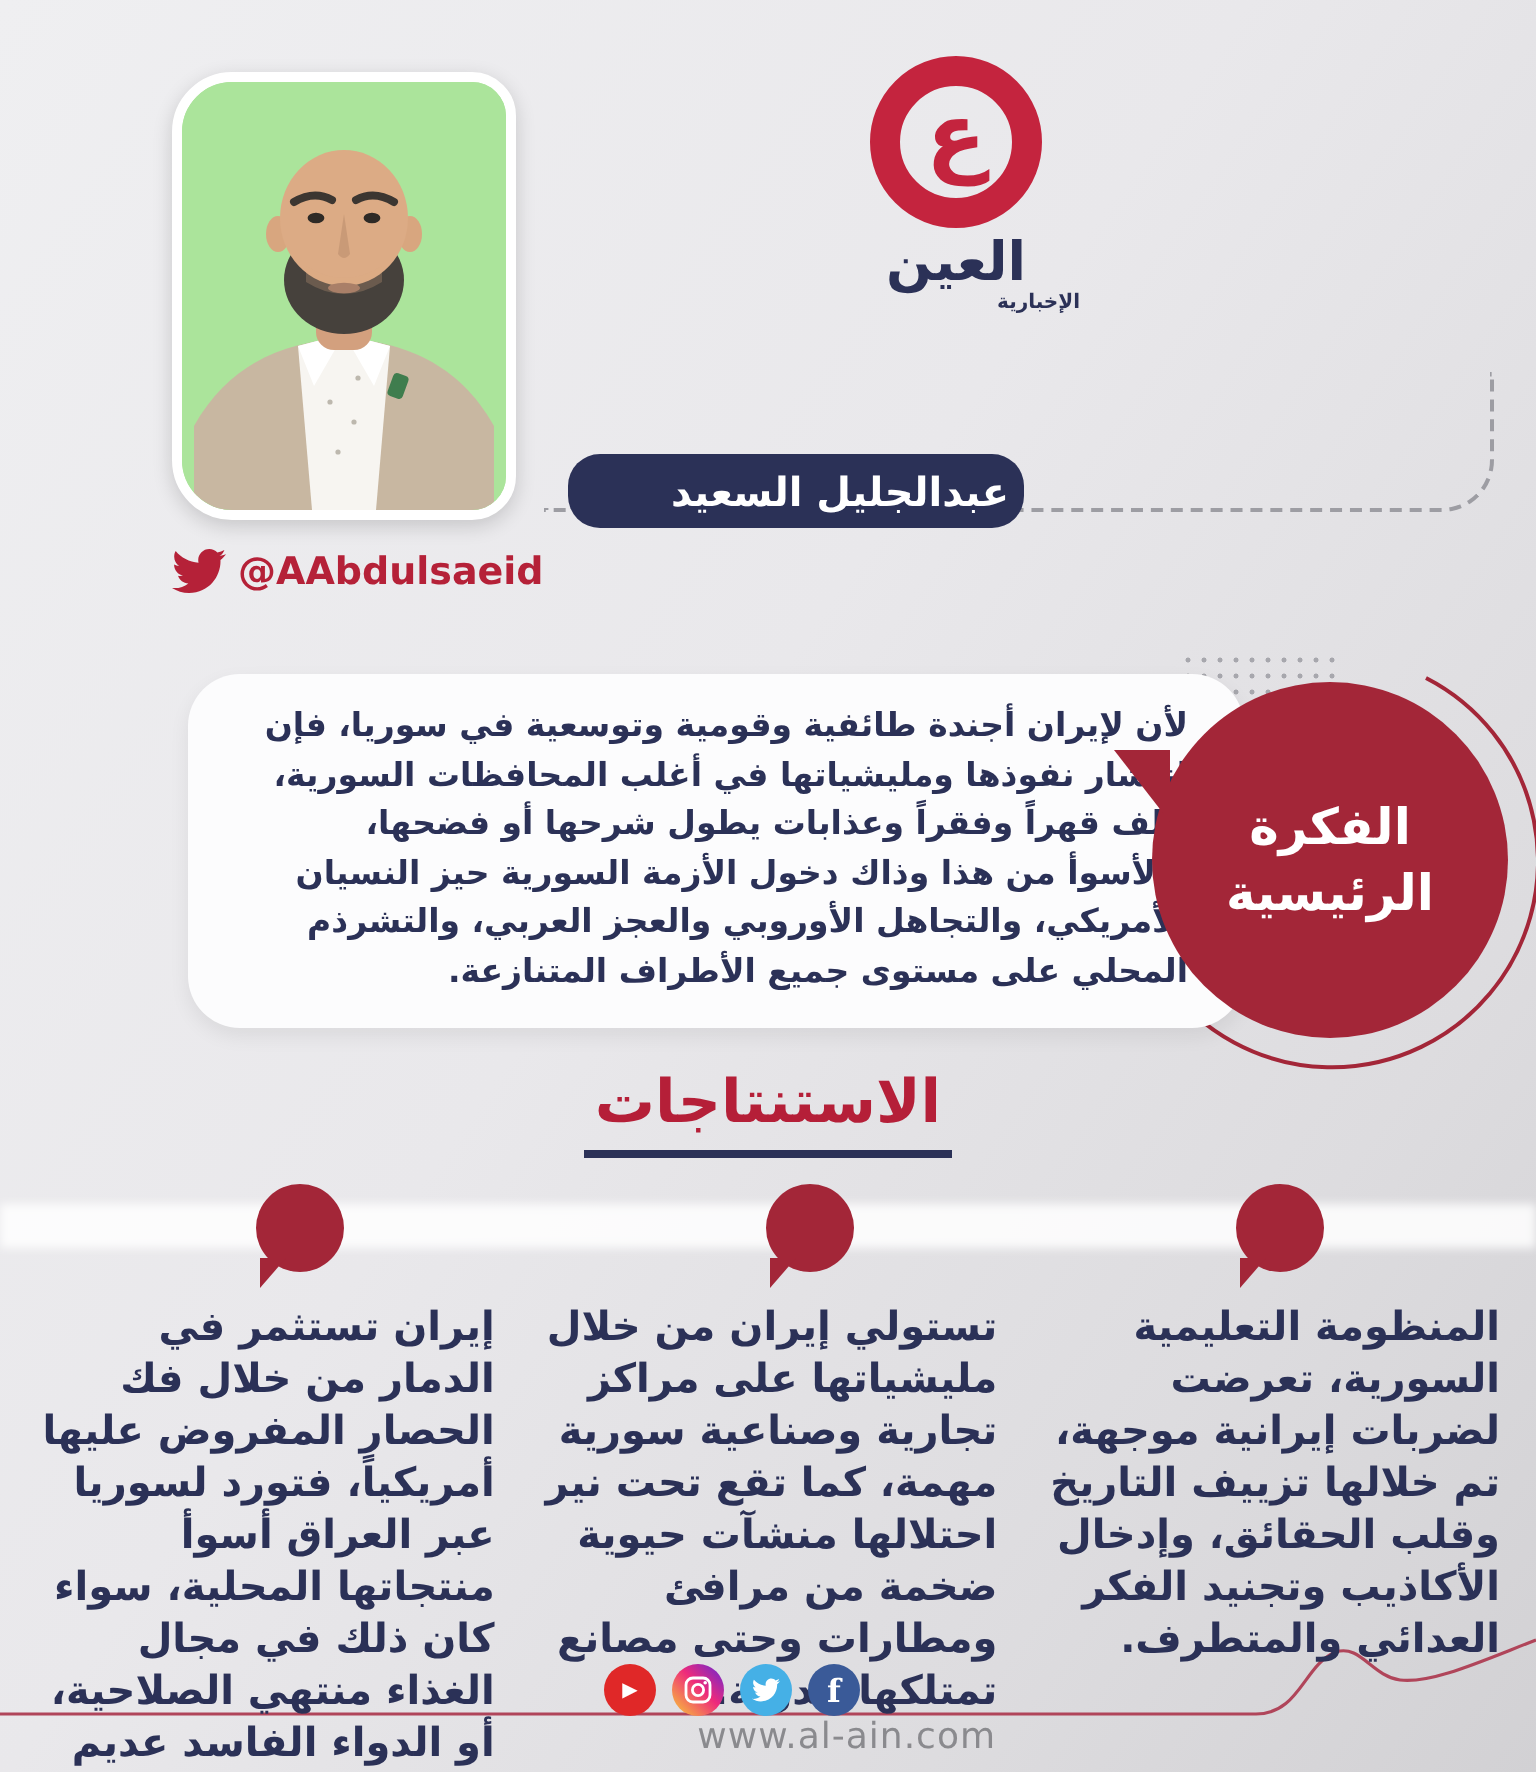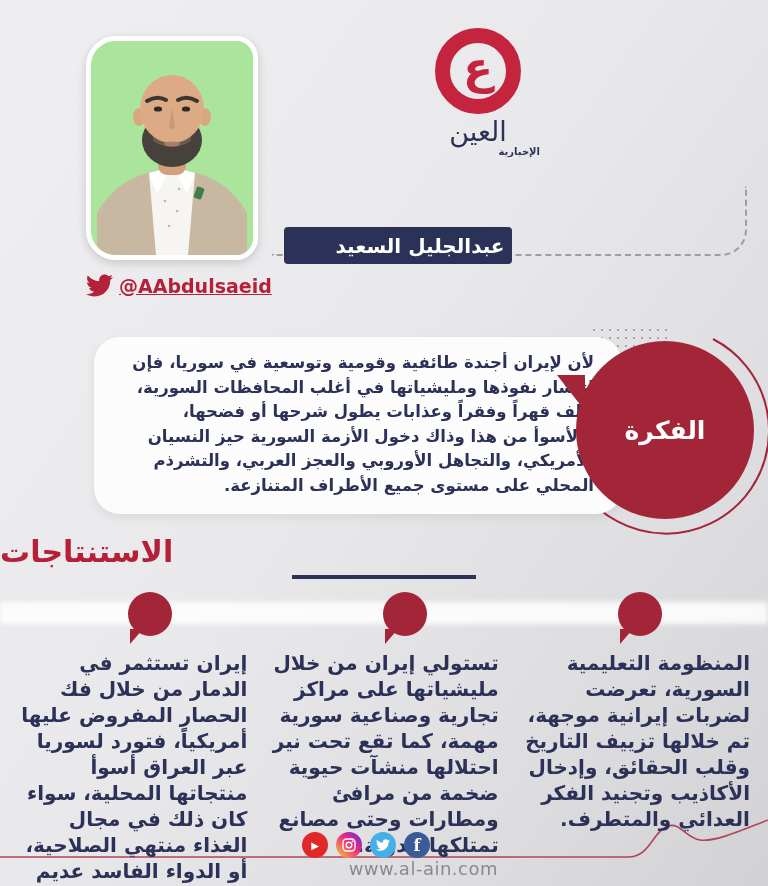"العين" .logo-brand { font-weight: normal -> bold }
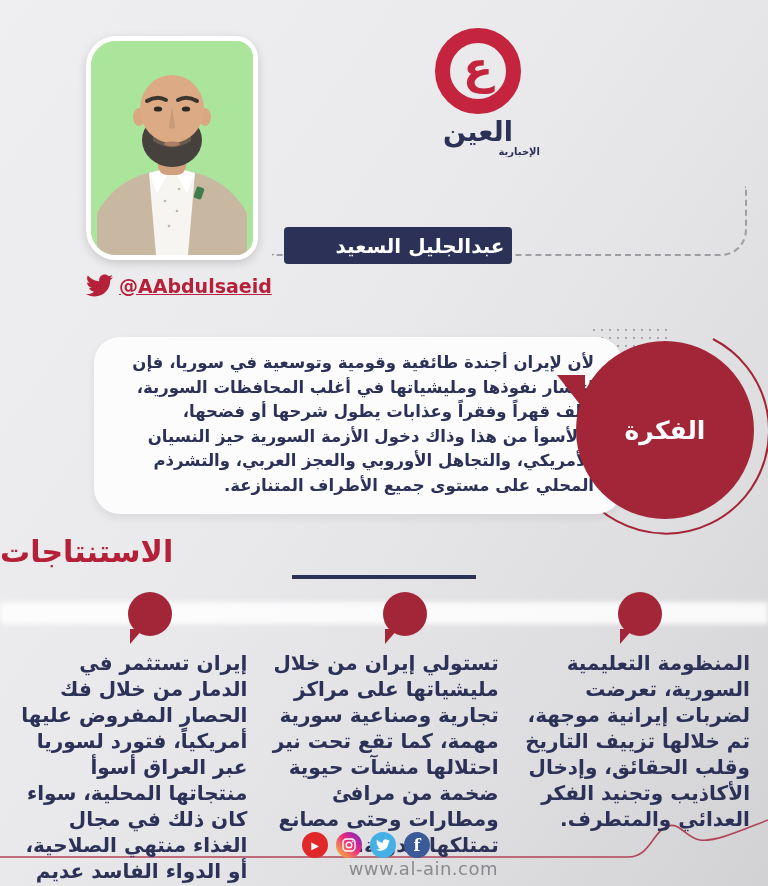"عبدالجليل السعيد" .author-badge { border-radius: 4px -> 16px }
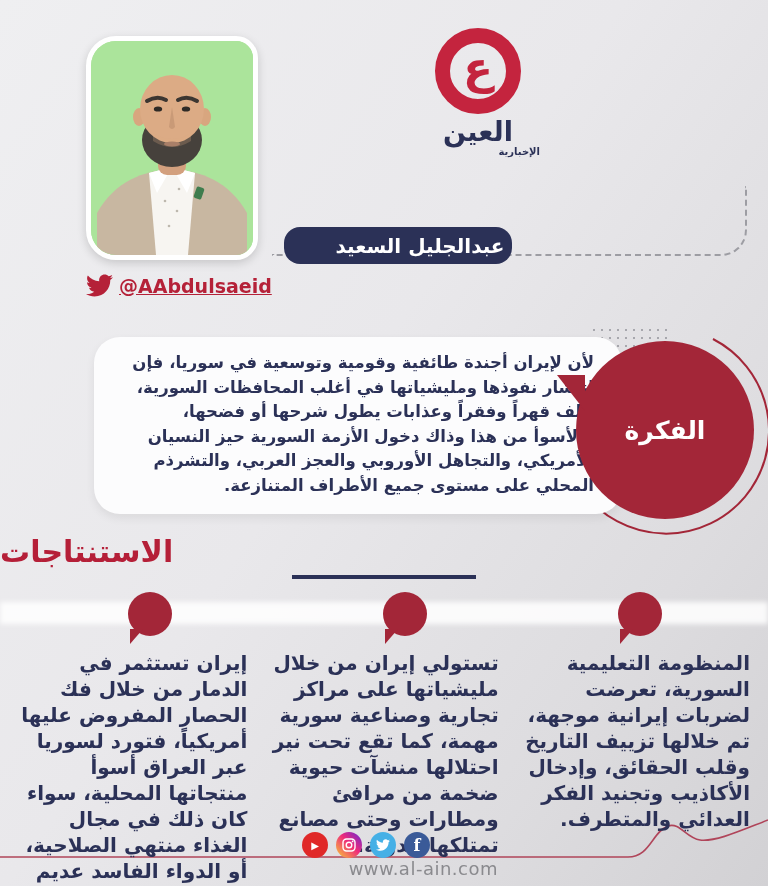"@AAbdulsaeid" .twitter-handle { text-decoration: underline -> none }
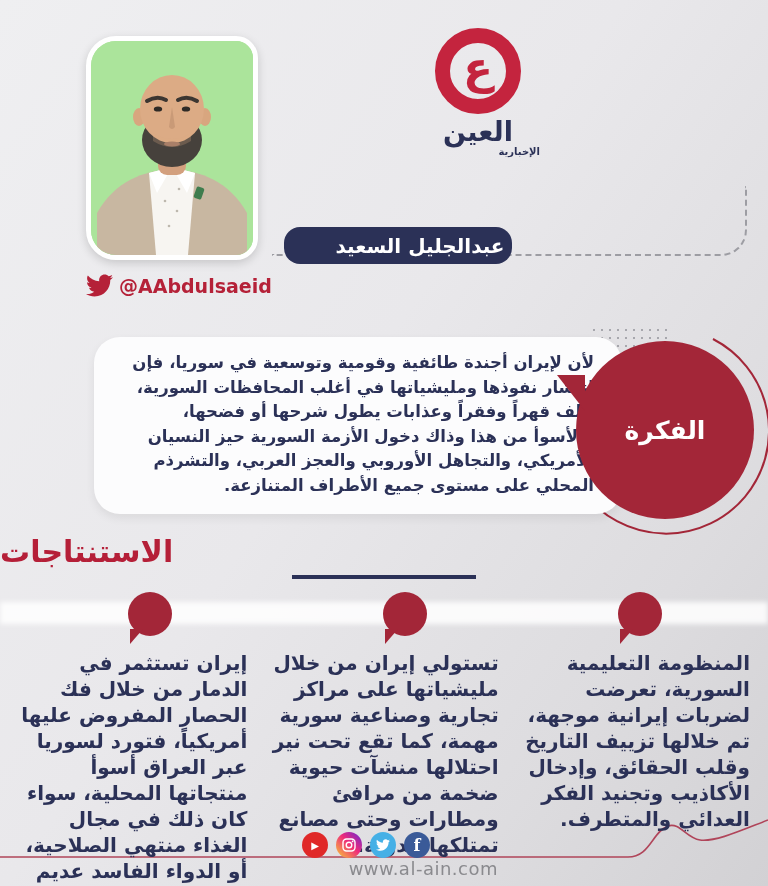"الرئيسية" div { html: none -> <div>الرئيسية</div> }
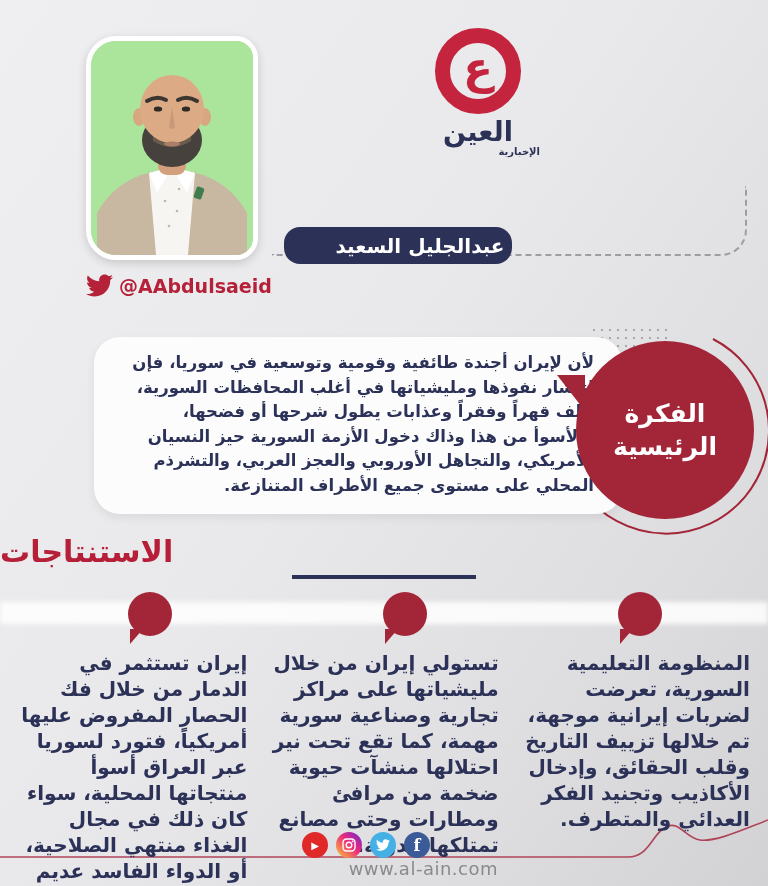"الاستنتاجات" .concl-header { text-align: left -> center }
